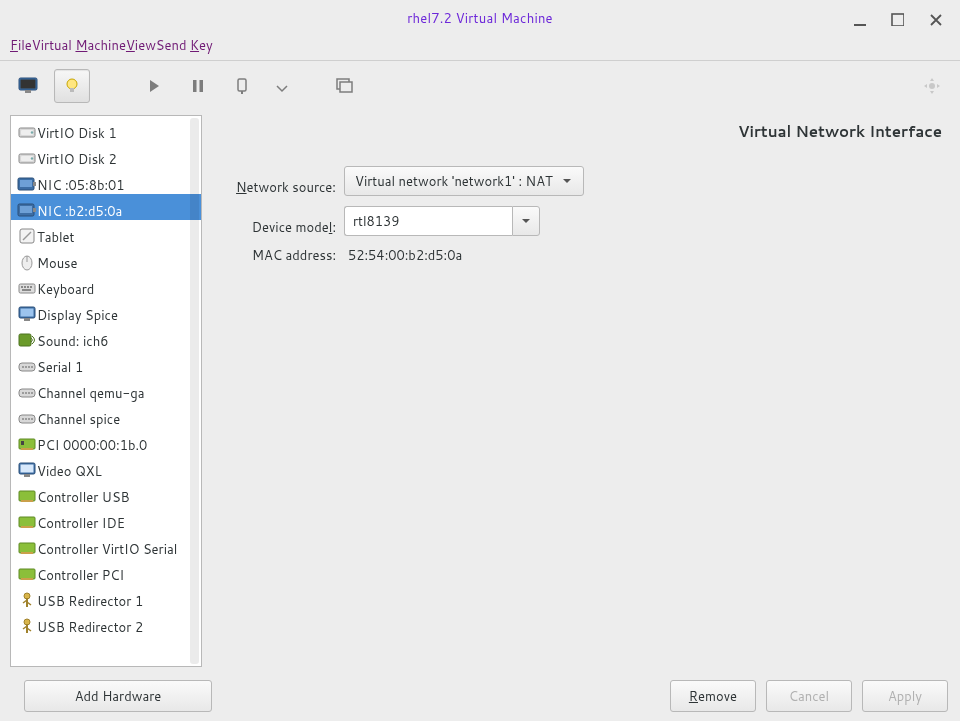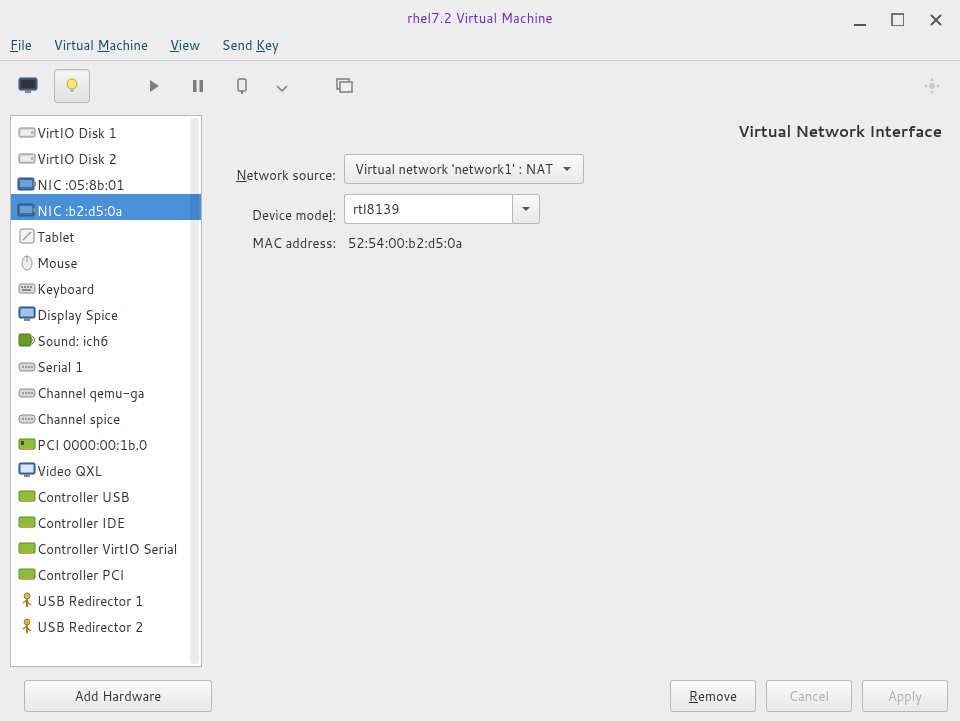"File" .menubar { color: #0c4a6e -> #701a75; gap: 22px -> none }
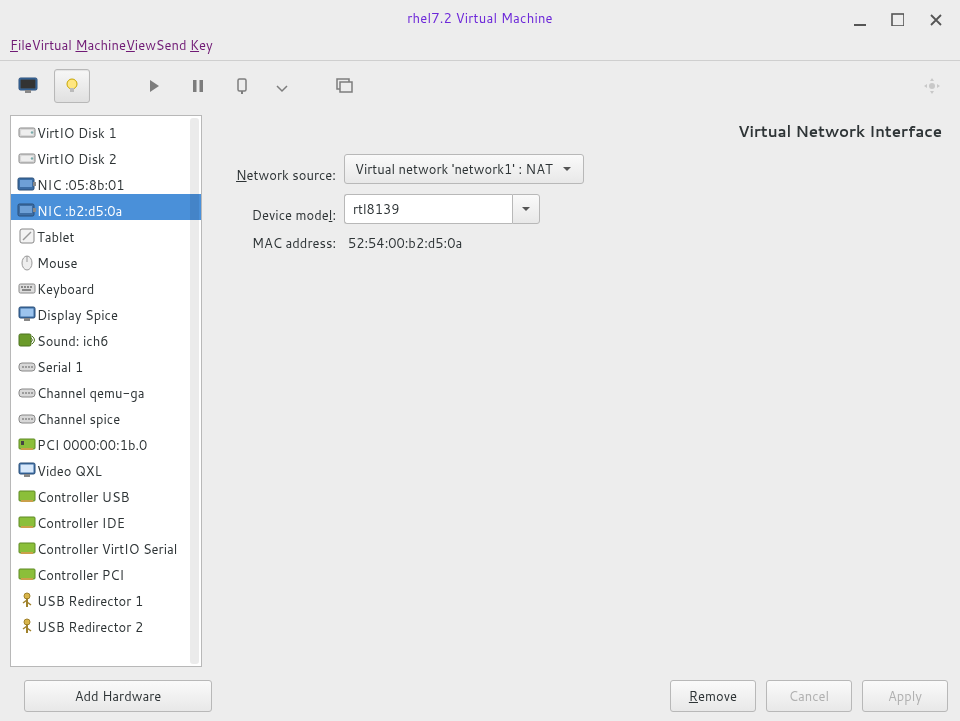"Virtual network 'network1' : NAT" .combo { margin-top: none -> 12px }
